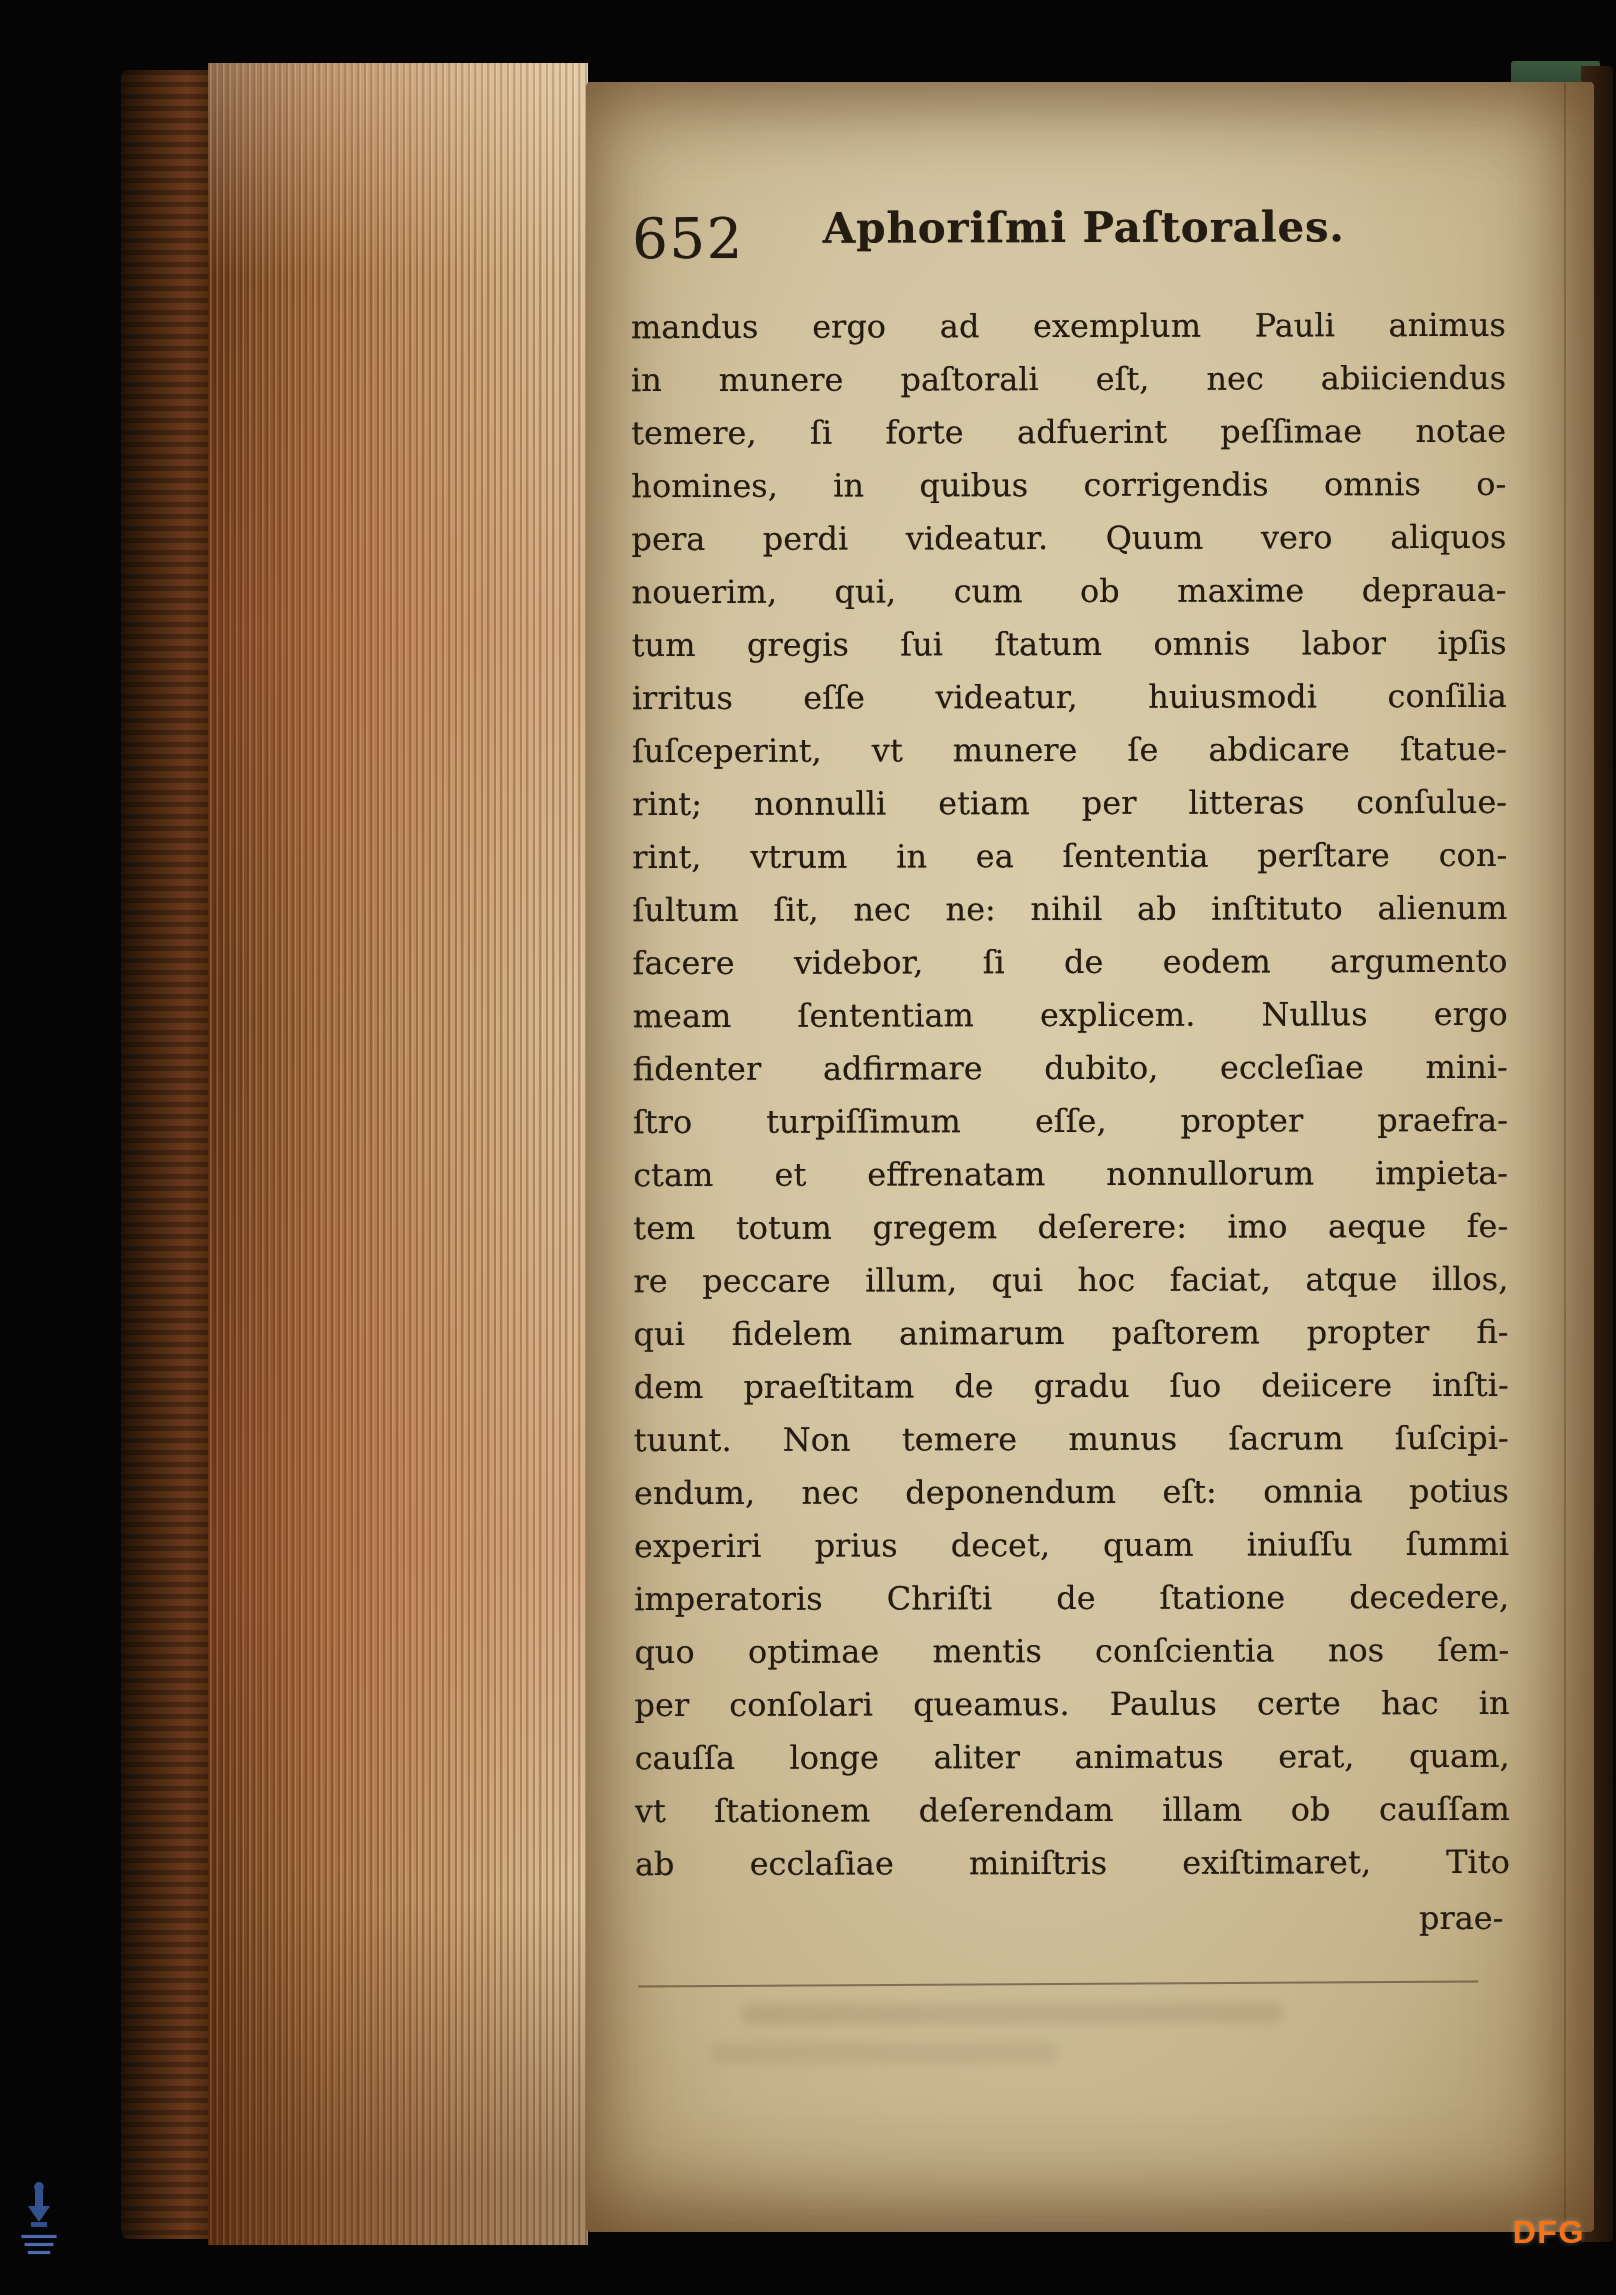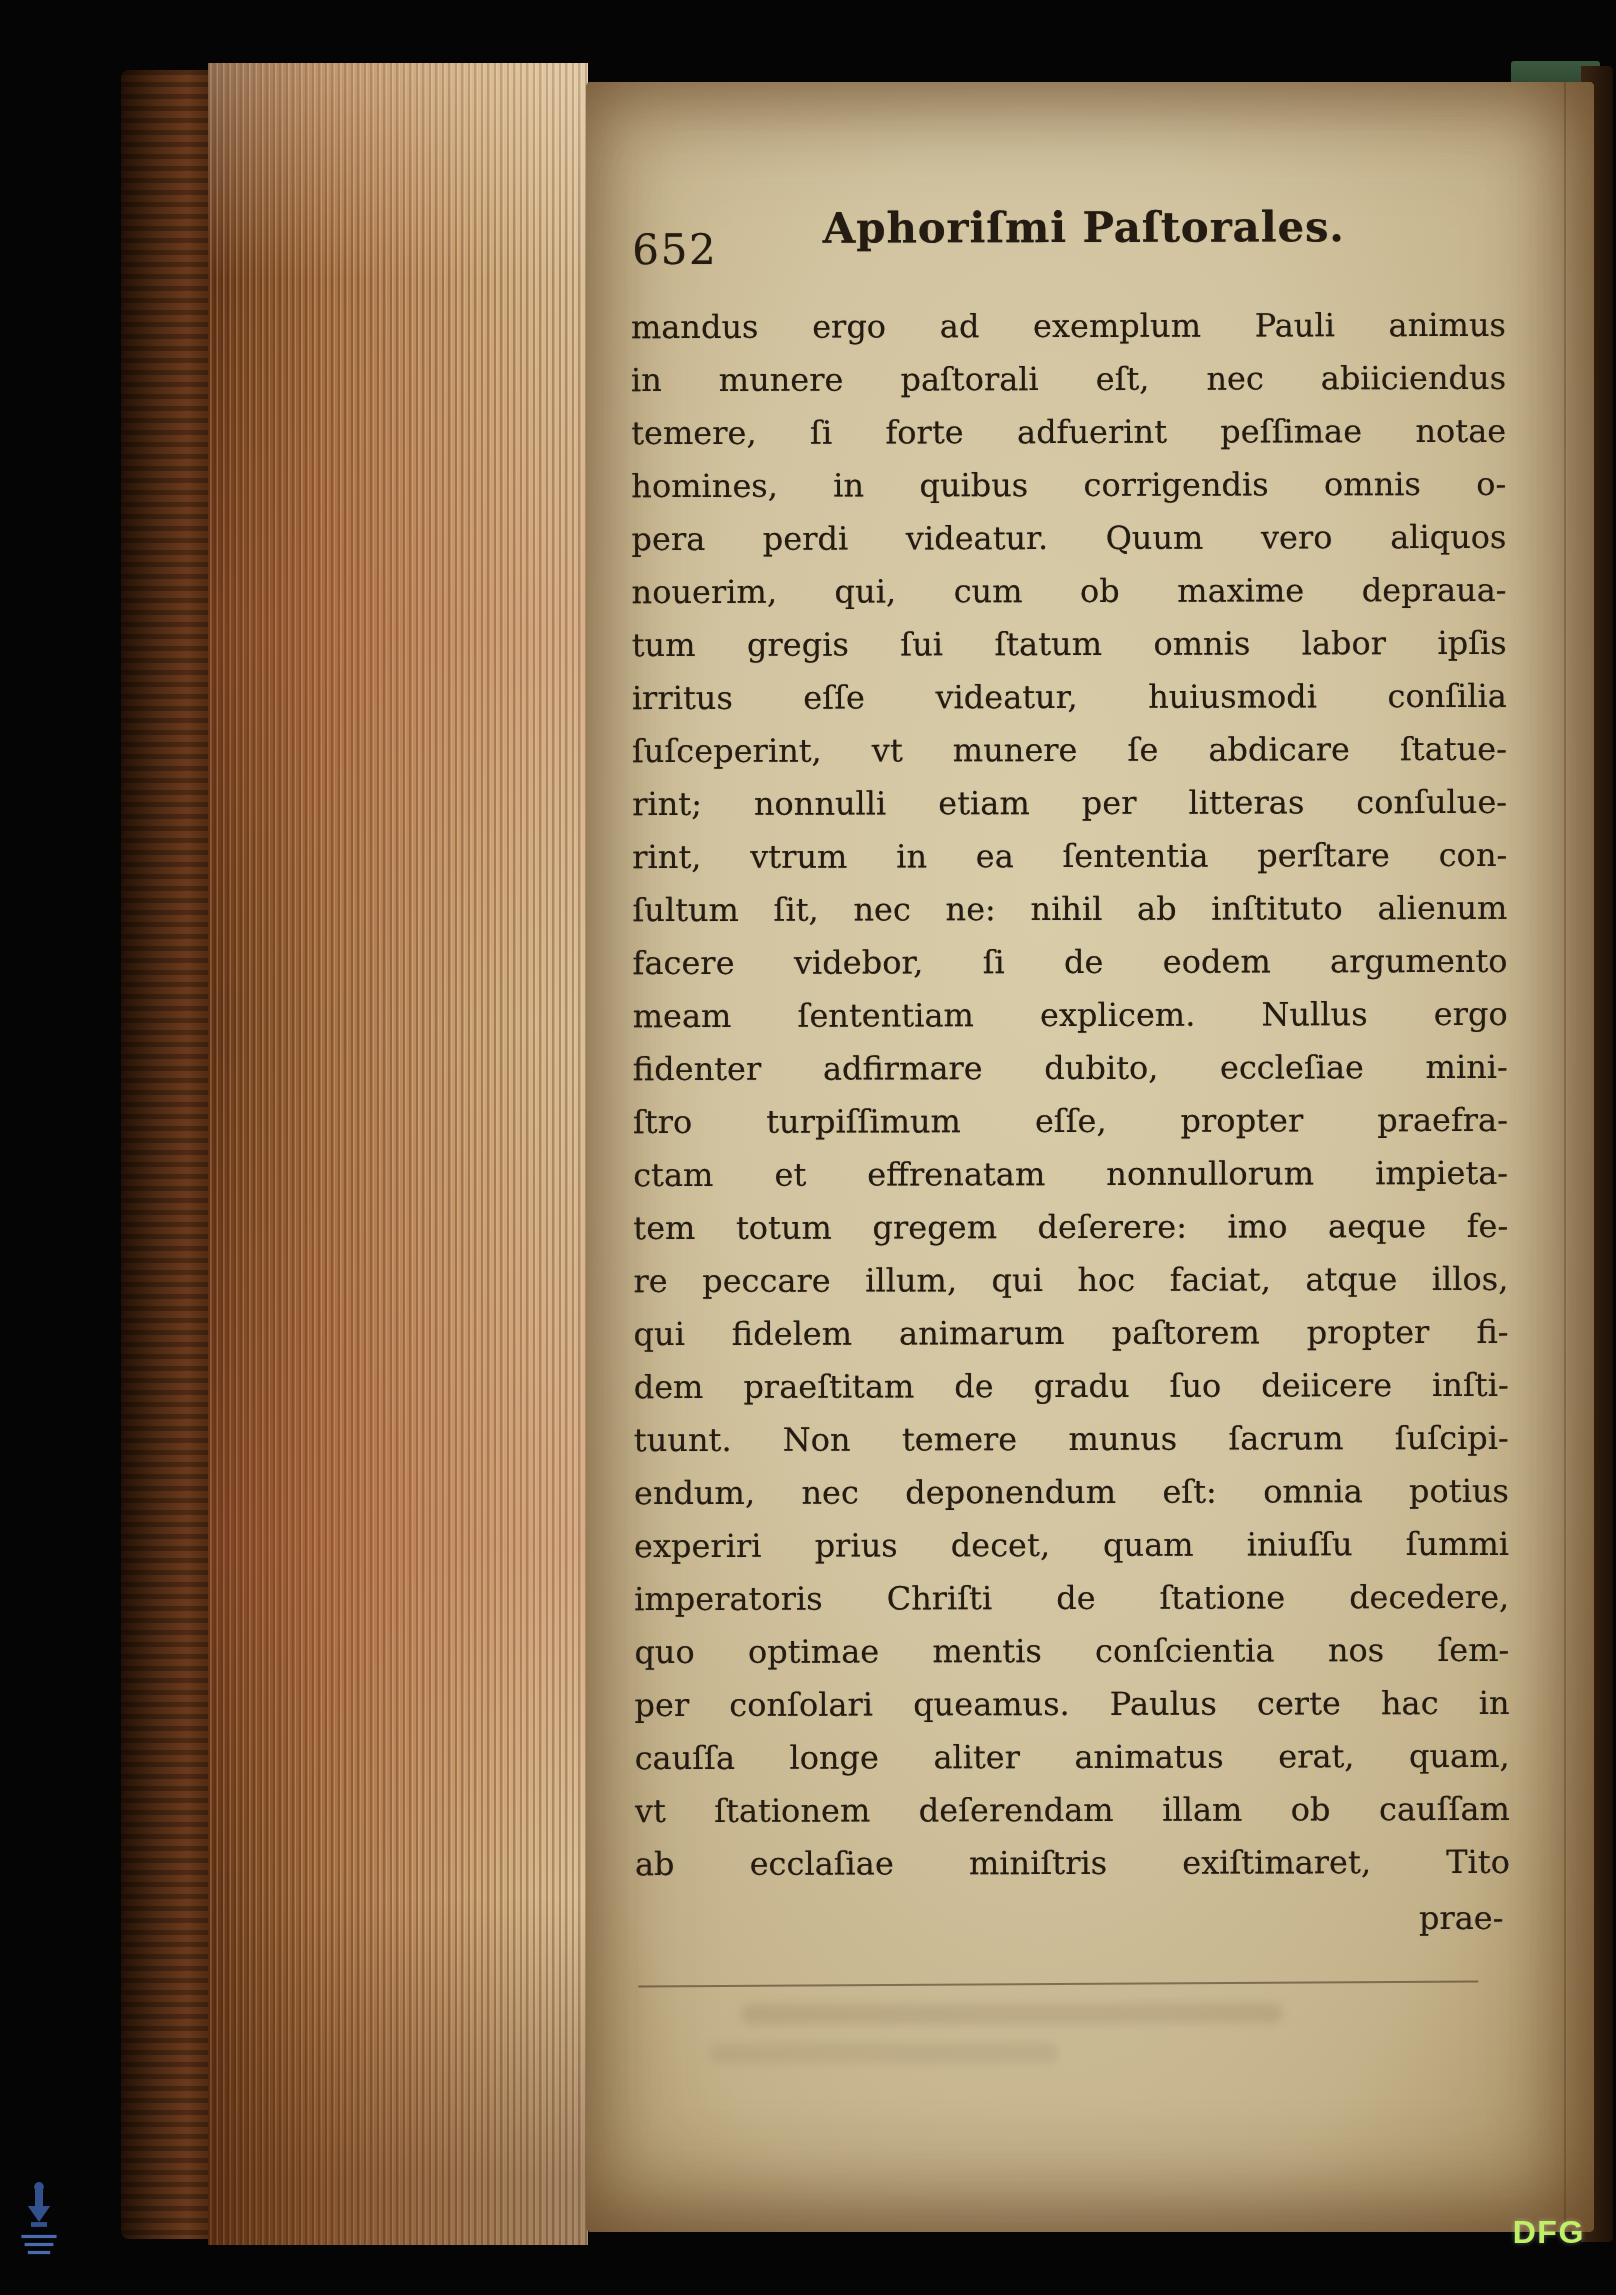"652" .pagenum { font-size: 42px -> 56px; top: 21px -> 2px }
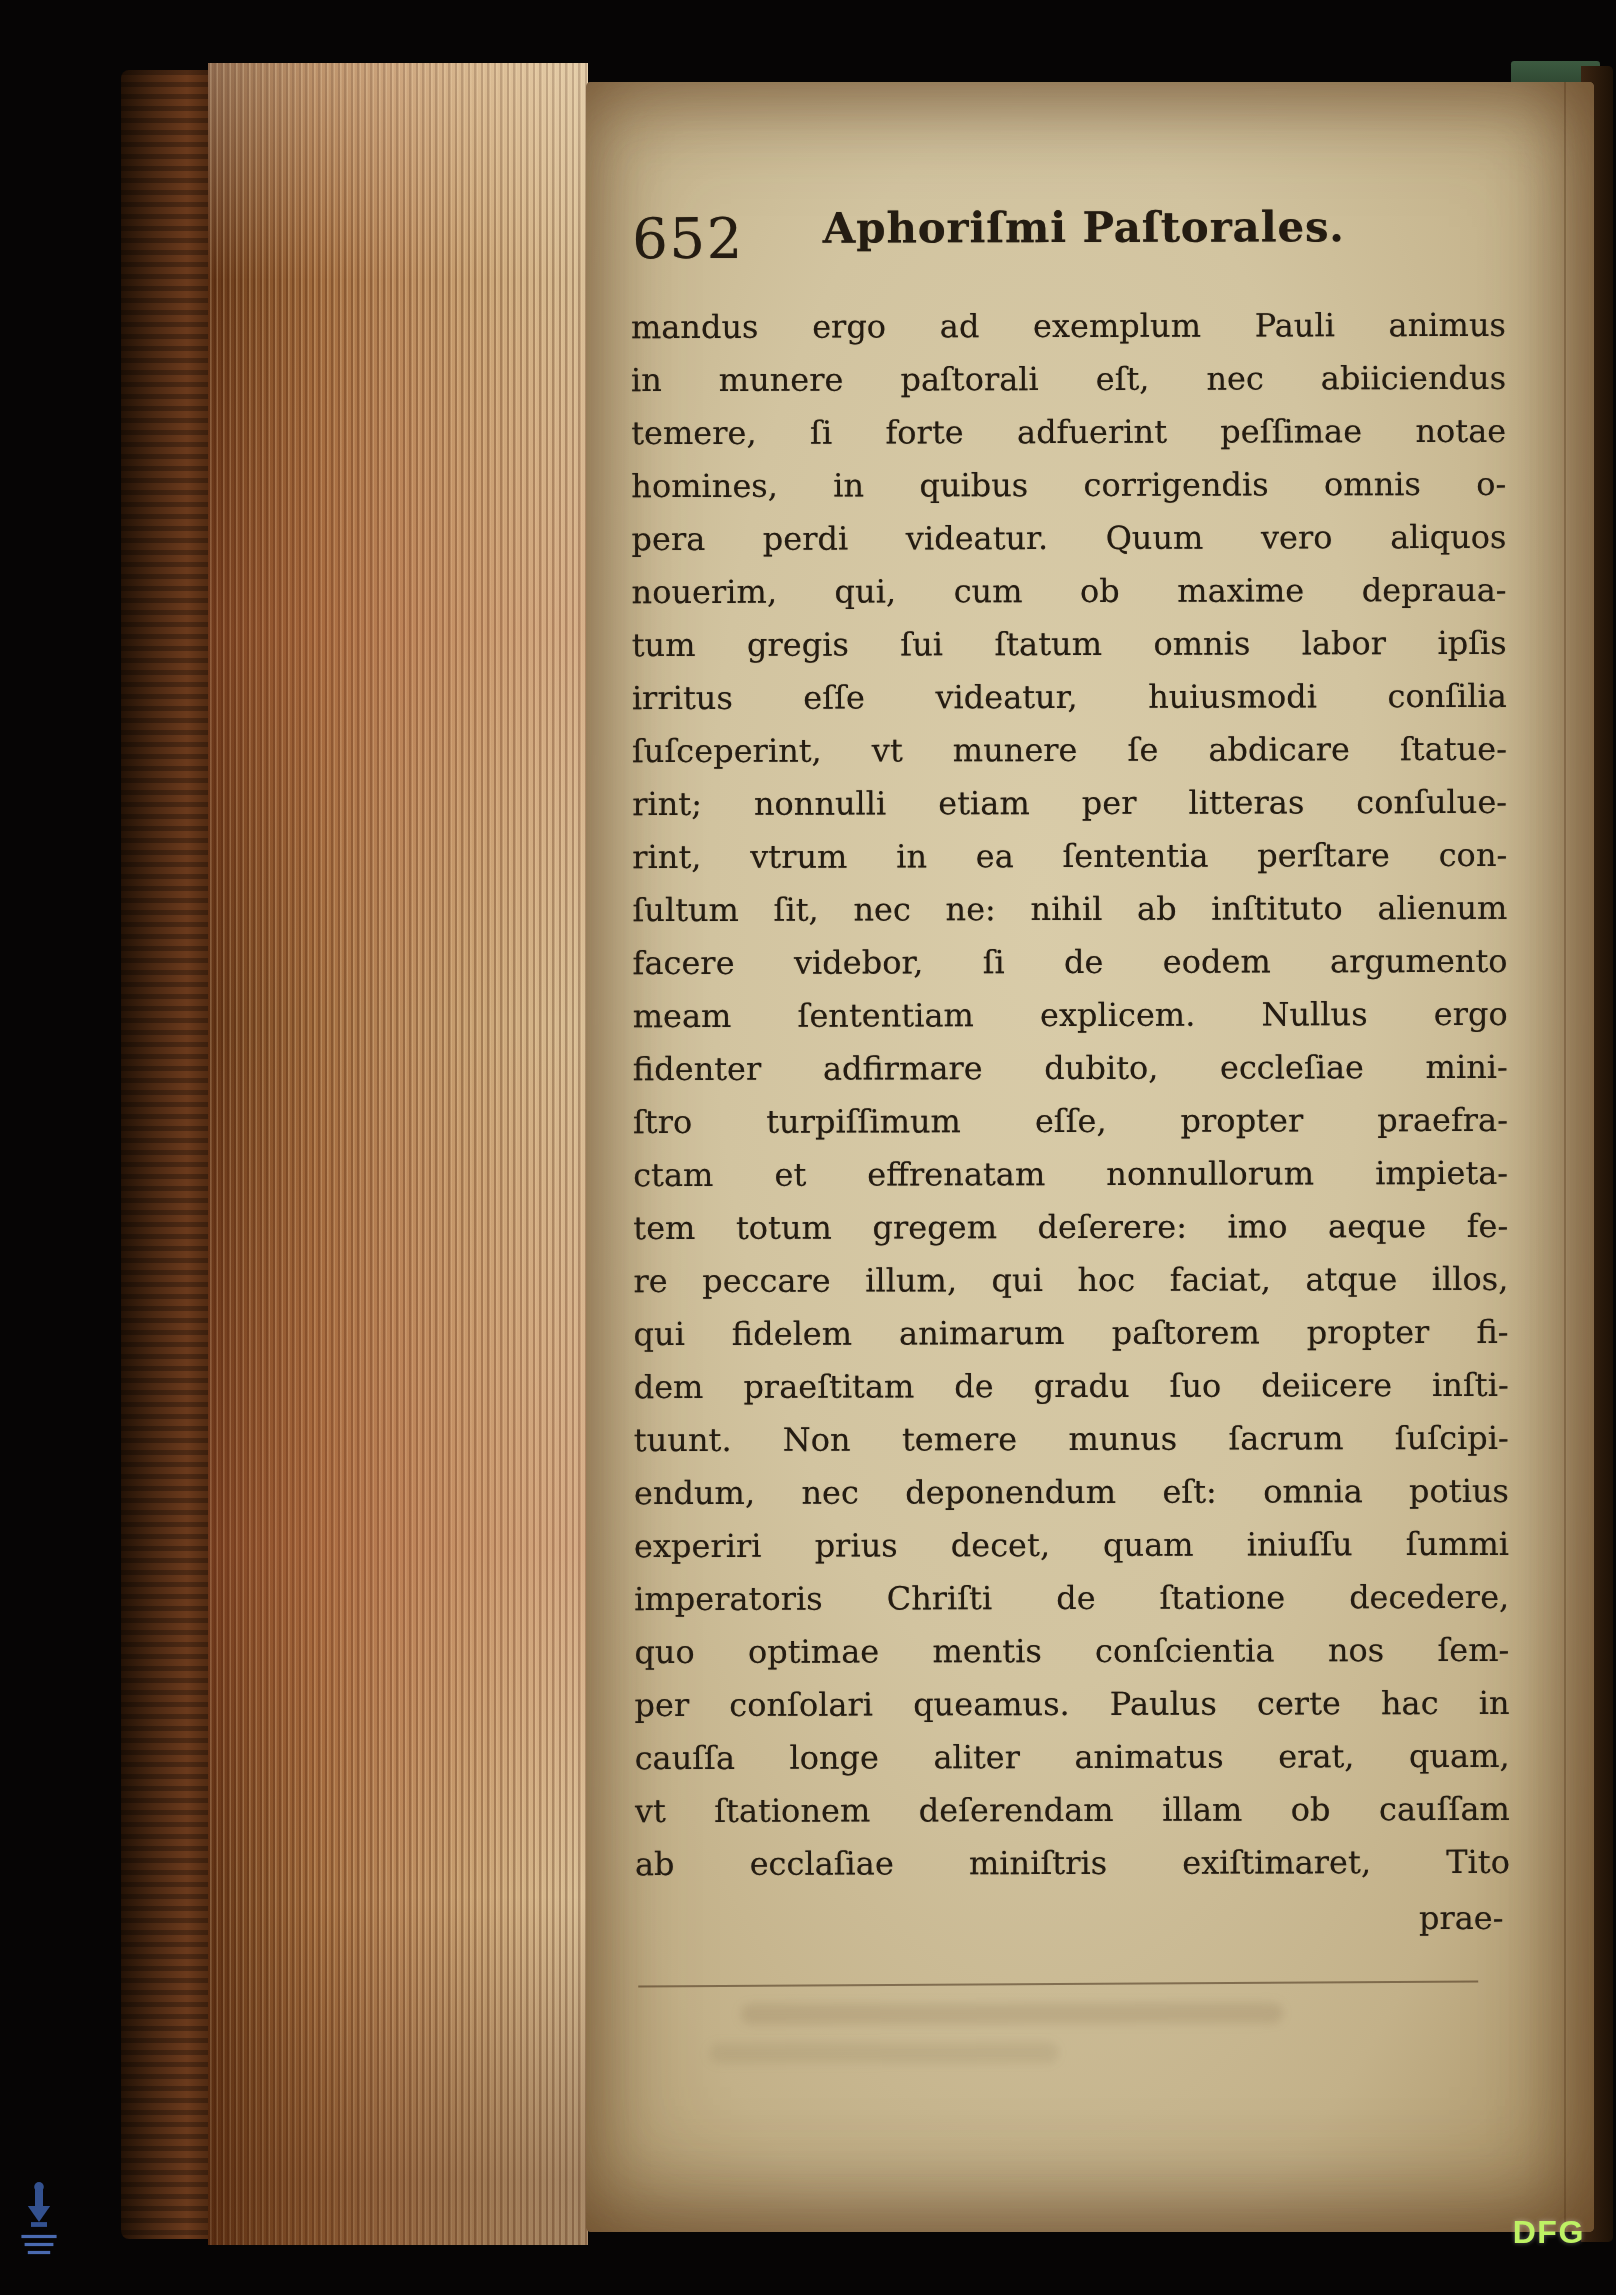"DFG" .dfg { color: #bef264 -> #f97316 }
